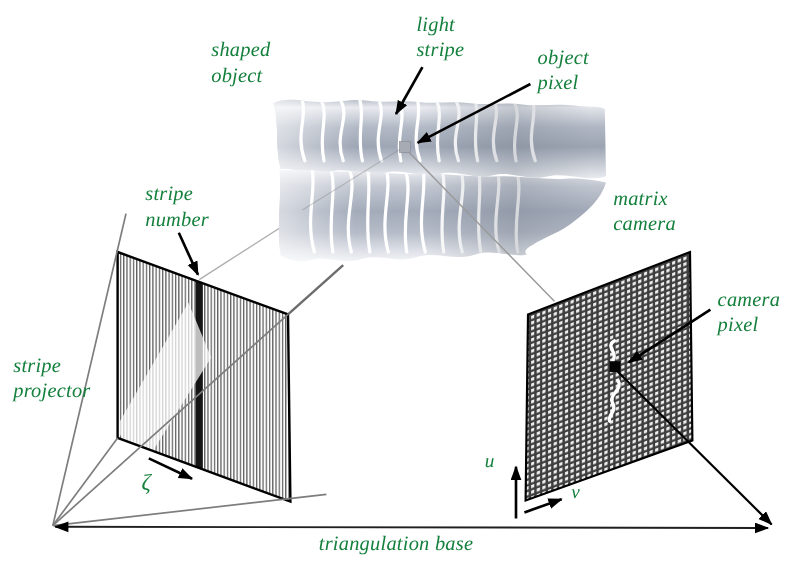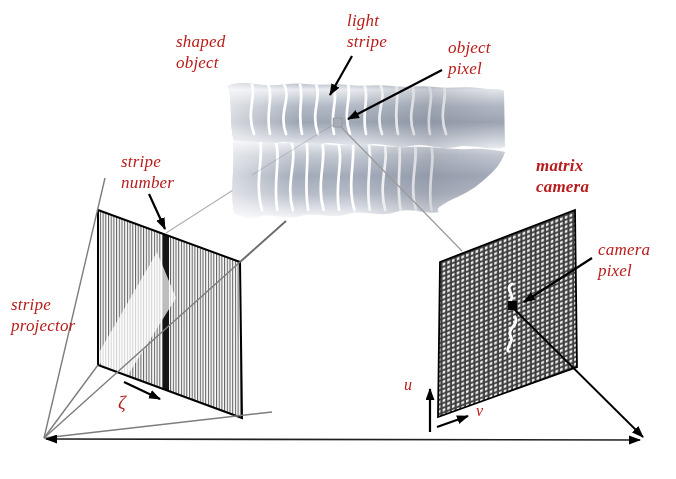"light" .lbl { color: #b91c1c -> #15803d }
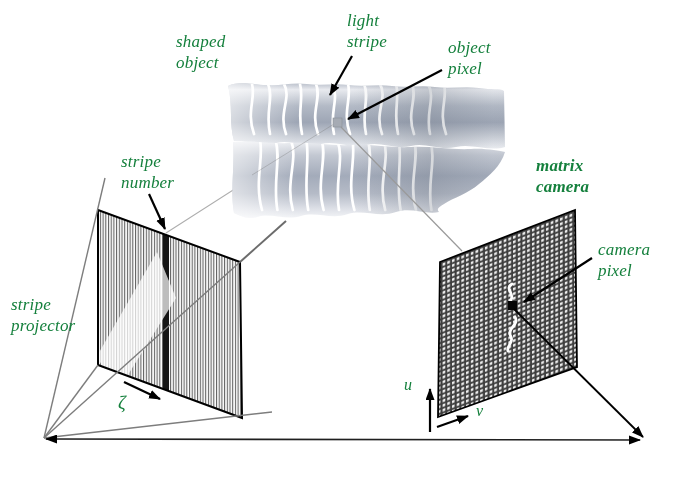"matrix" div.lbl { font-weight: bold -> none; left: 536px -> 511px }
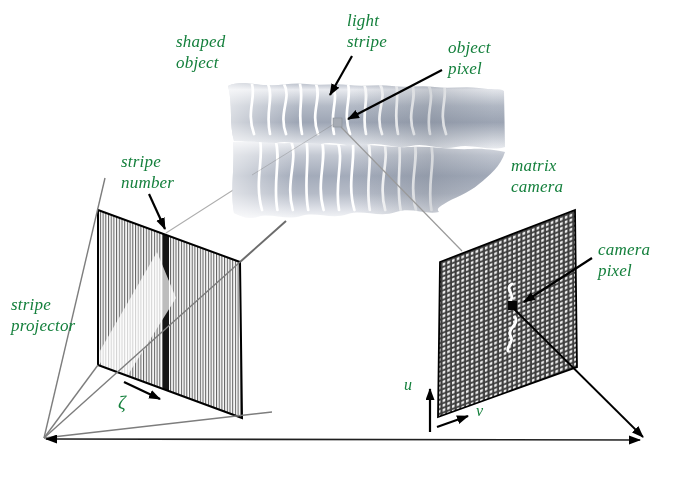"triangulation base" div.lbl { html: none -> <div>triangulation base</div> }
